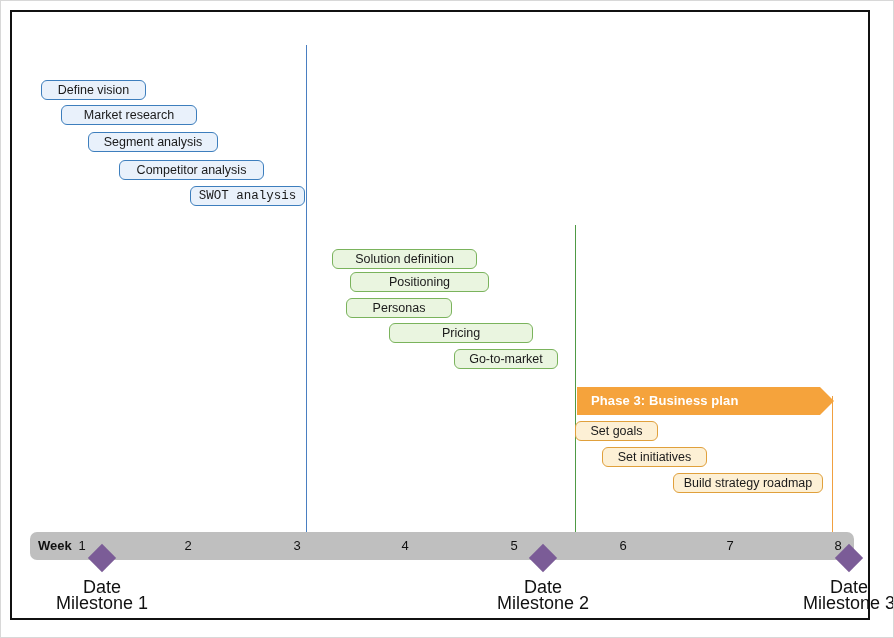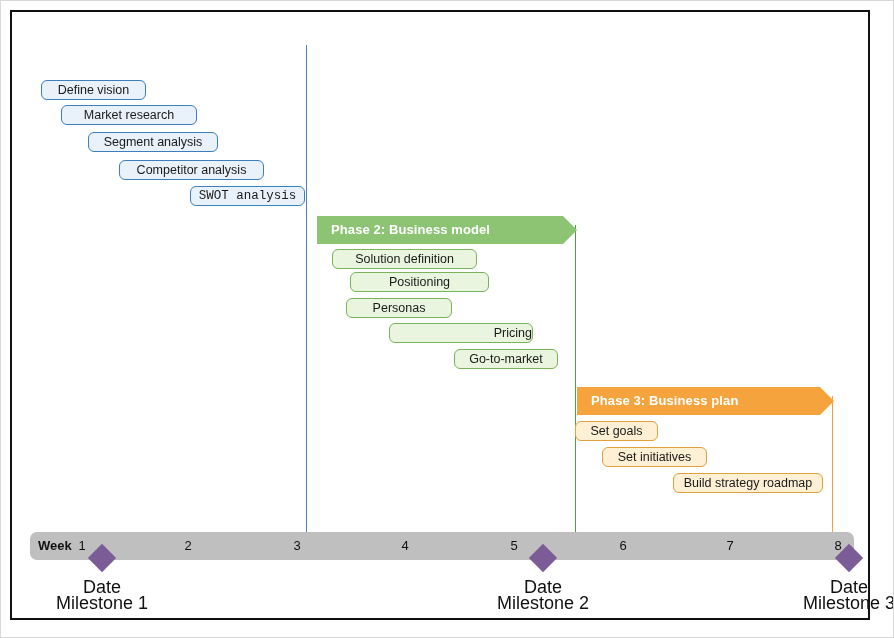"Phase 2: Business model" div.phase-bar { html: <div> <svg> <polygon></polygon> </svg> <span>Phase 2: Business model</span> </div> -> none }
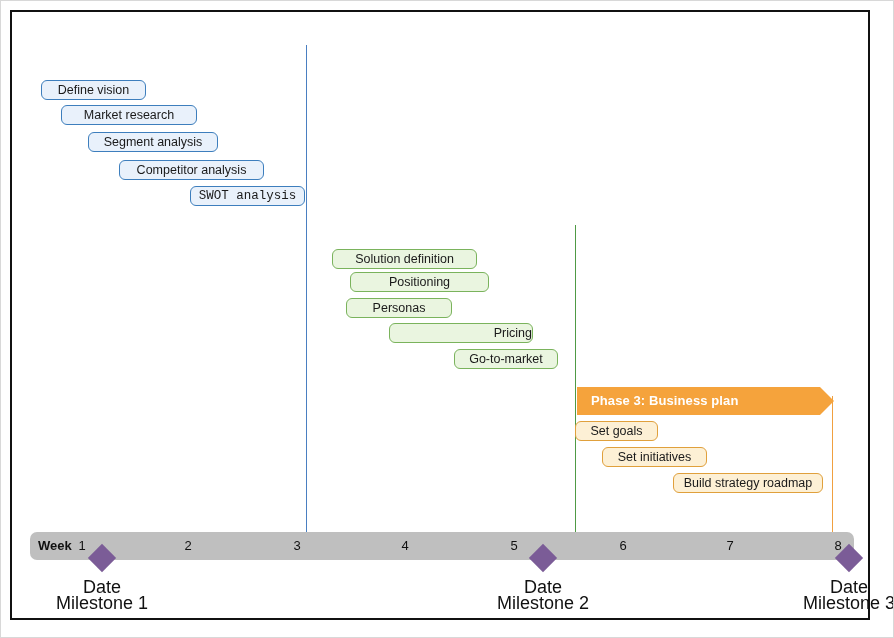"Pricing" div.task-bar { text-align: right -> none }
